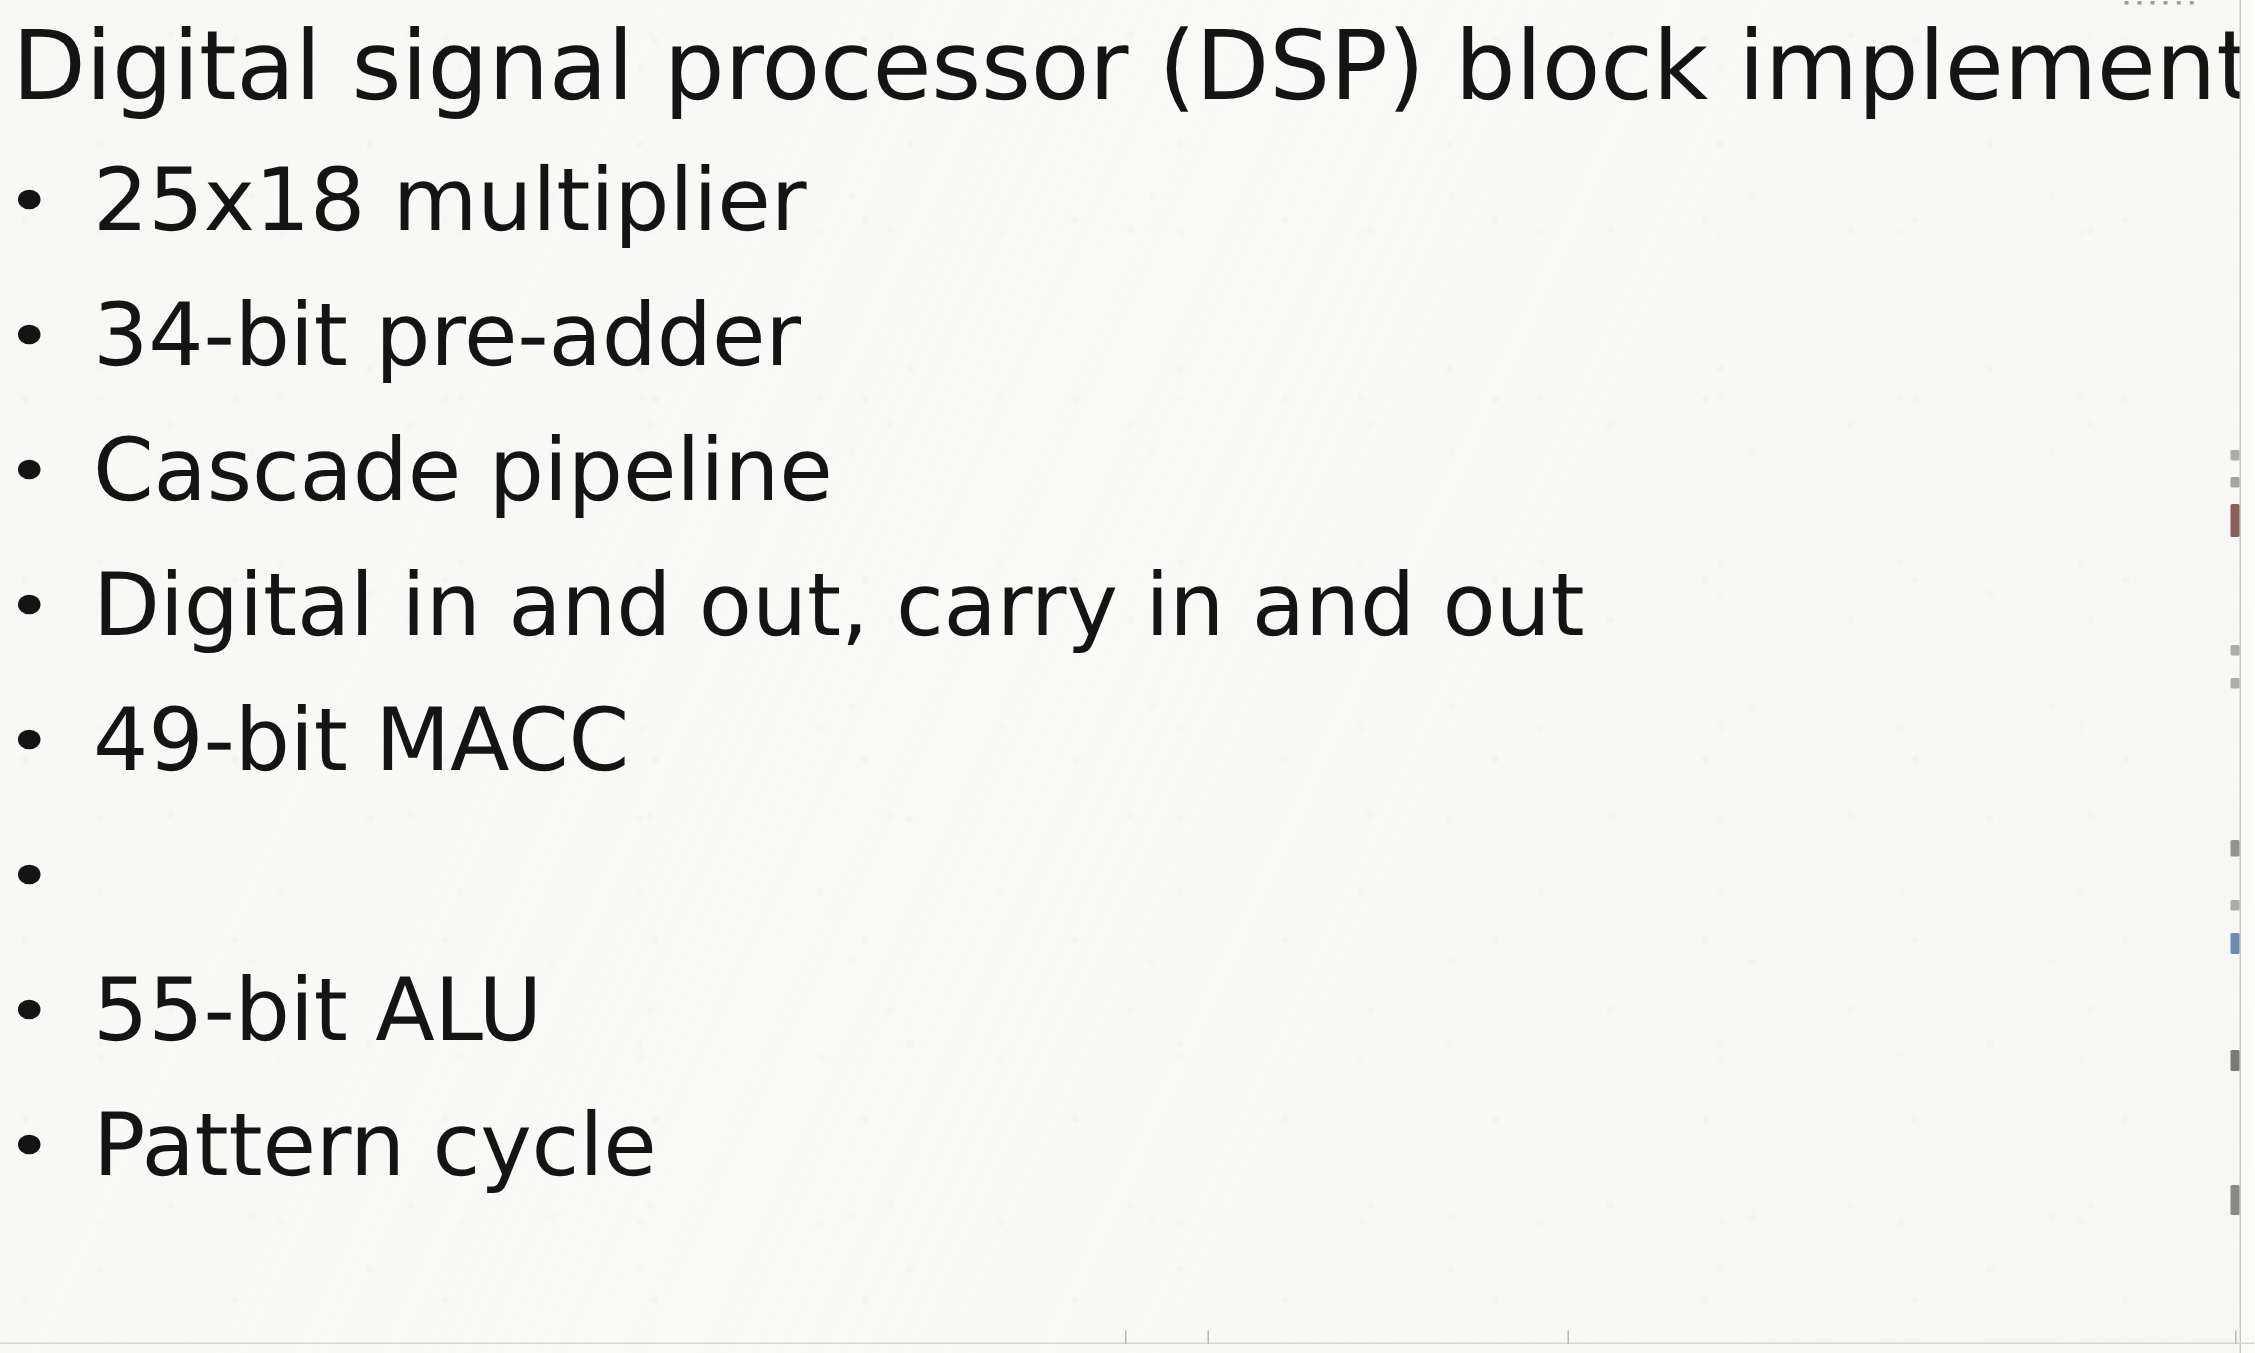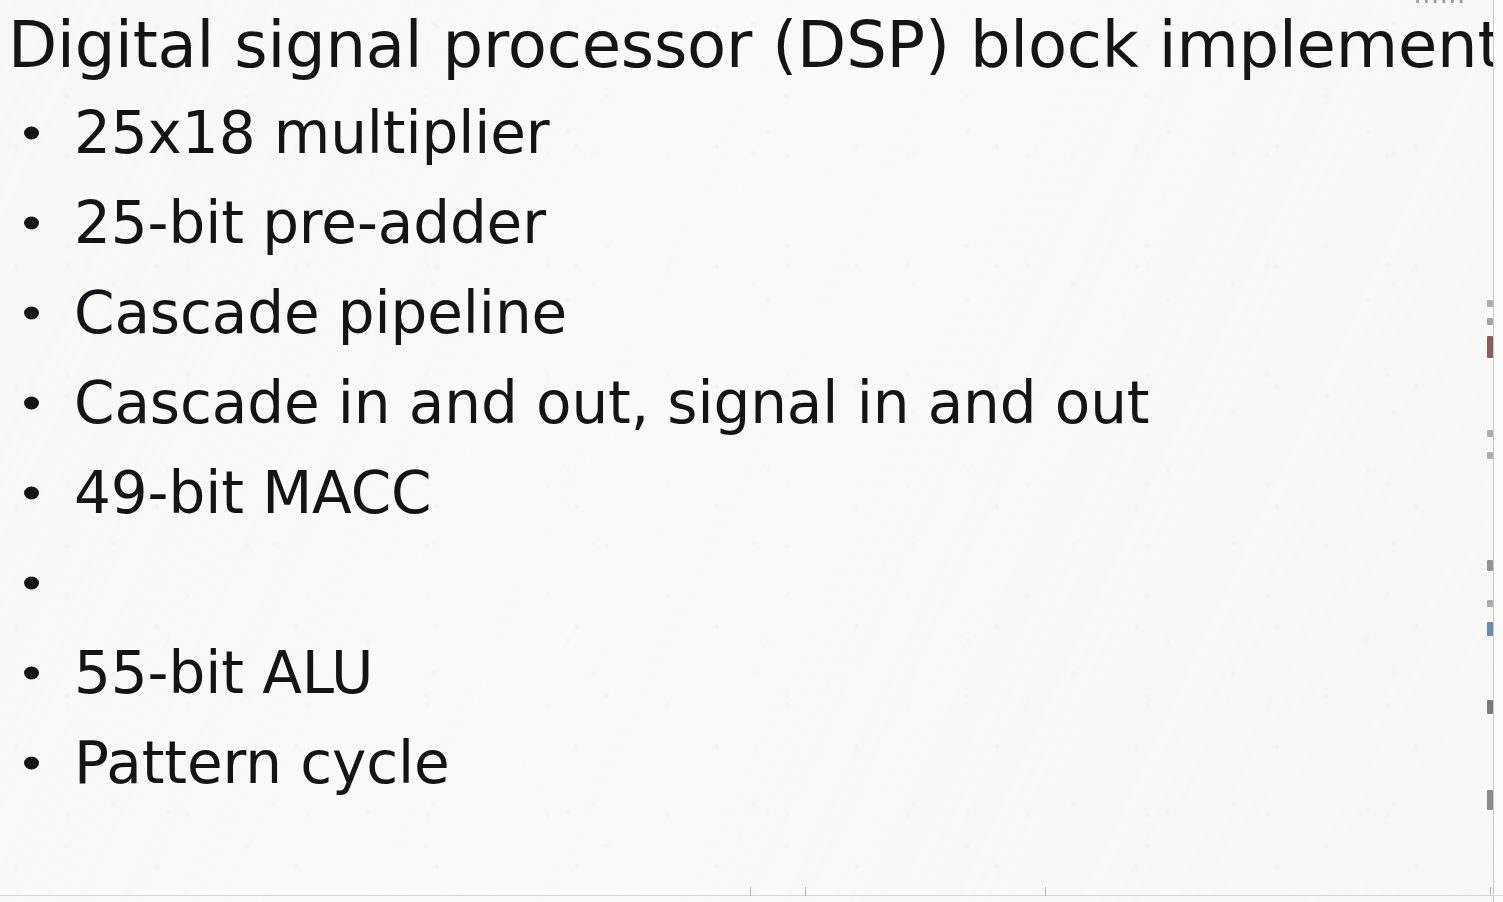"25x18 multiplier" .bullet-list { left: 12px -> 0 }
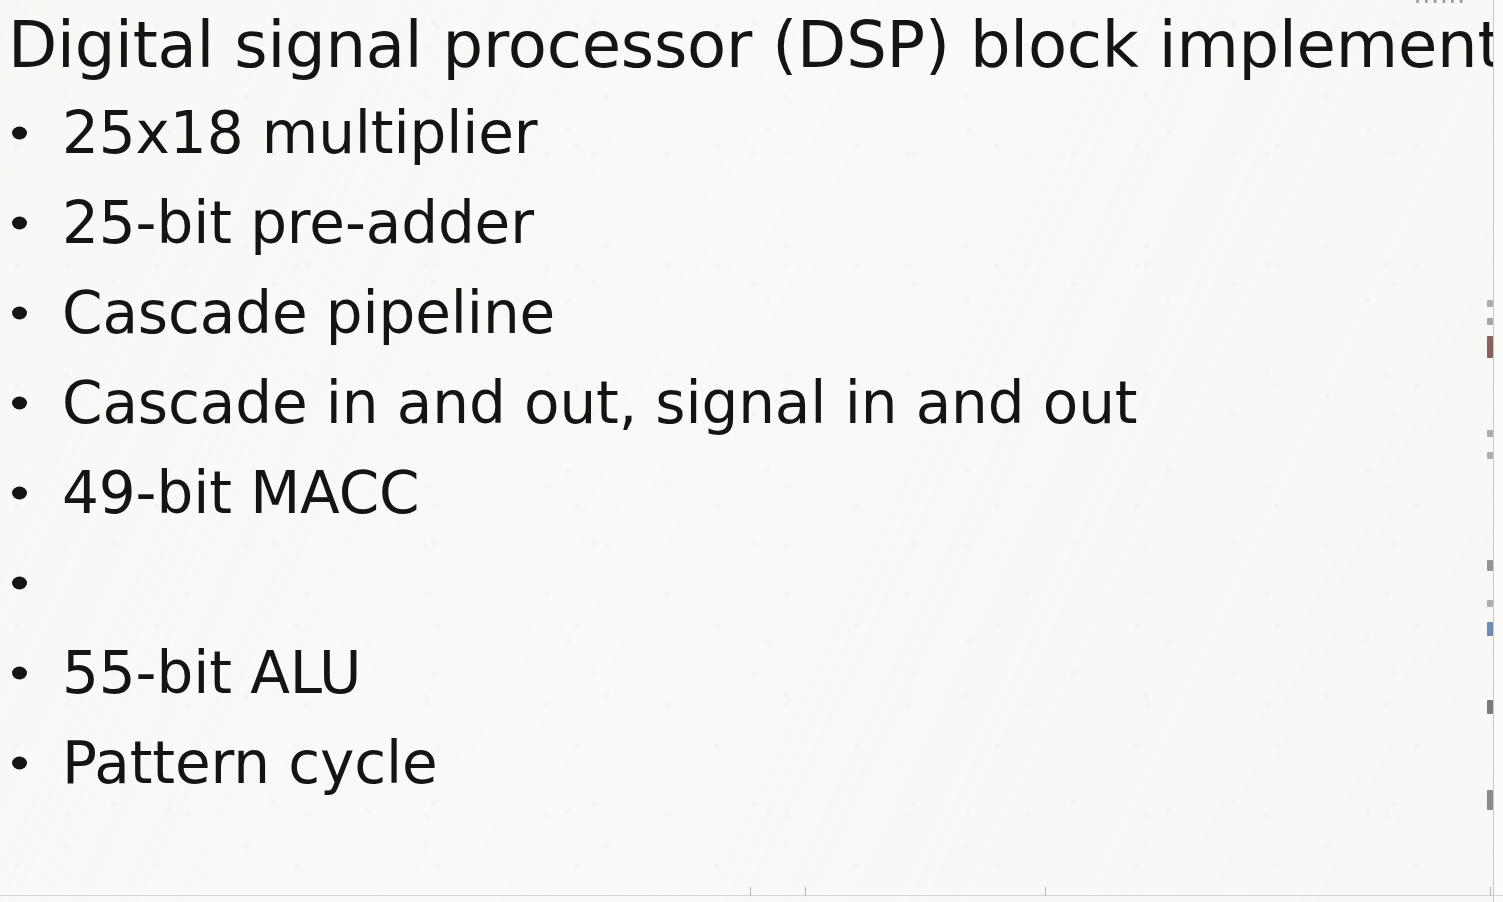"25-bit pre-adder" span.bullet-text { text: 25-bit -> 34-bit }
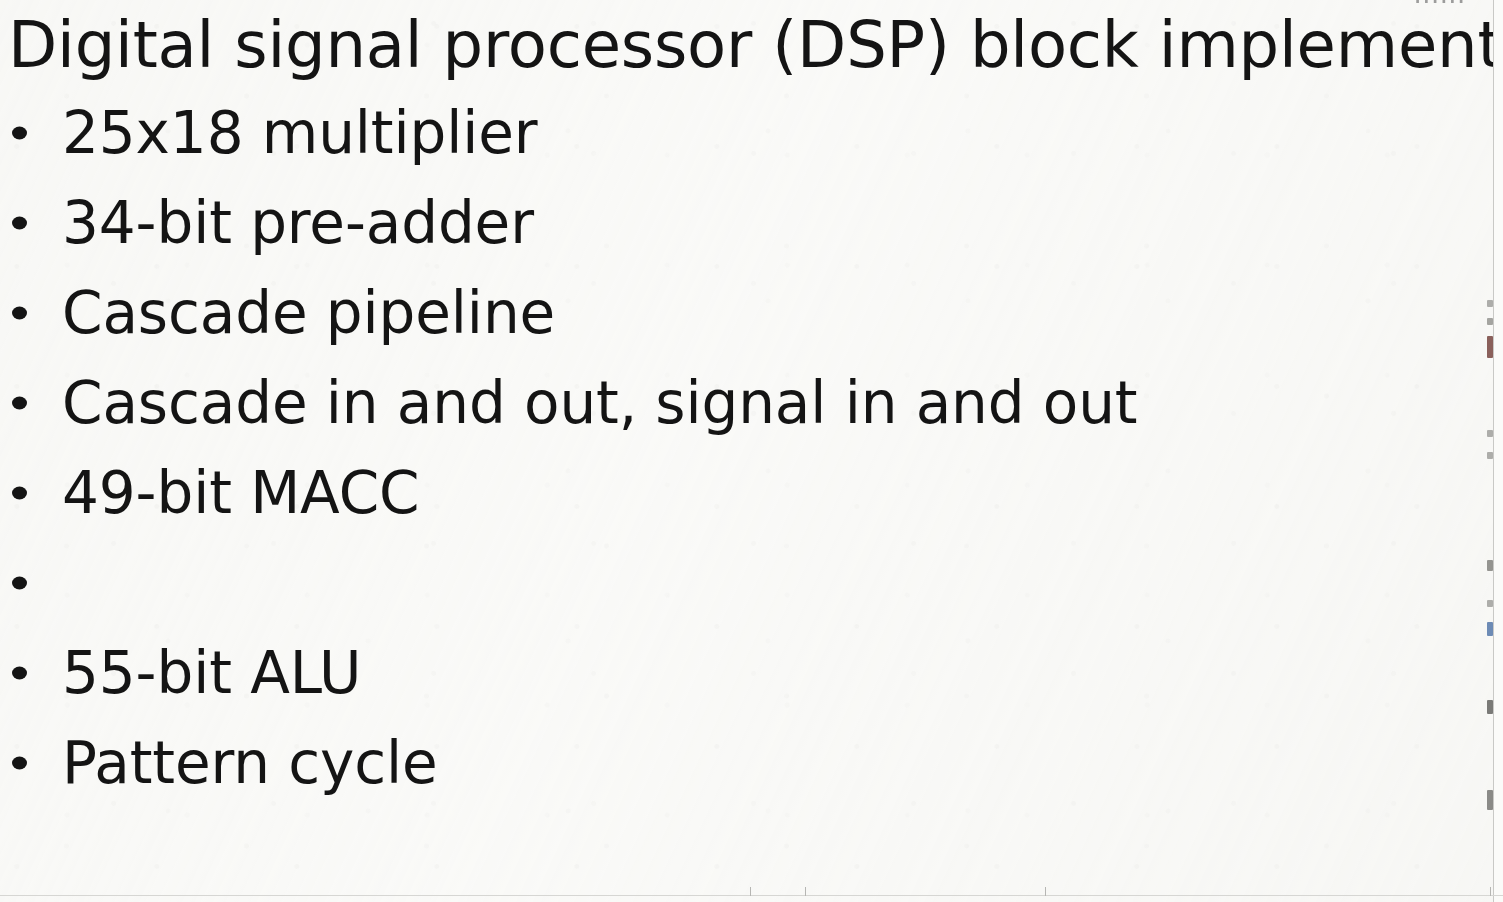"Cascade in and out, signal" span.bullet-text { text: Cascade in and out, signal -> Digital in and out, carry }
